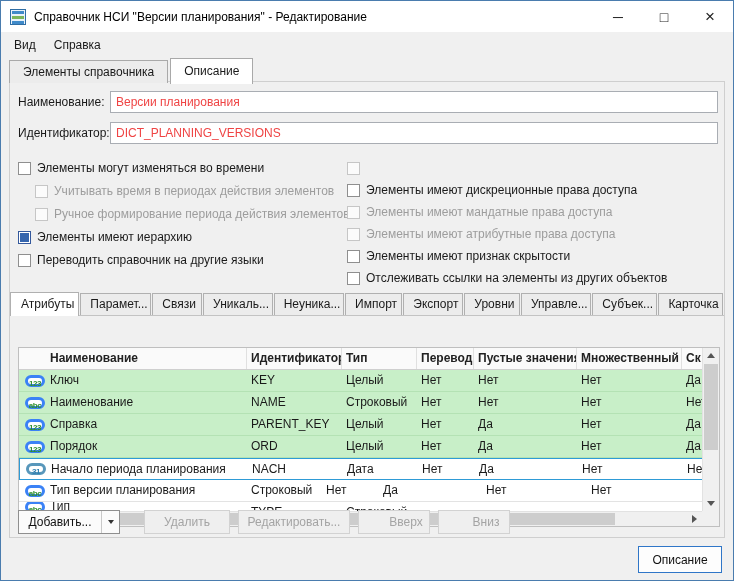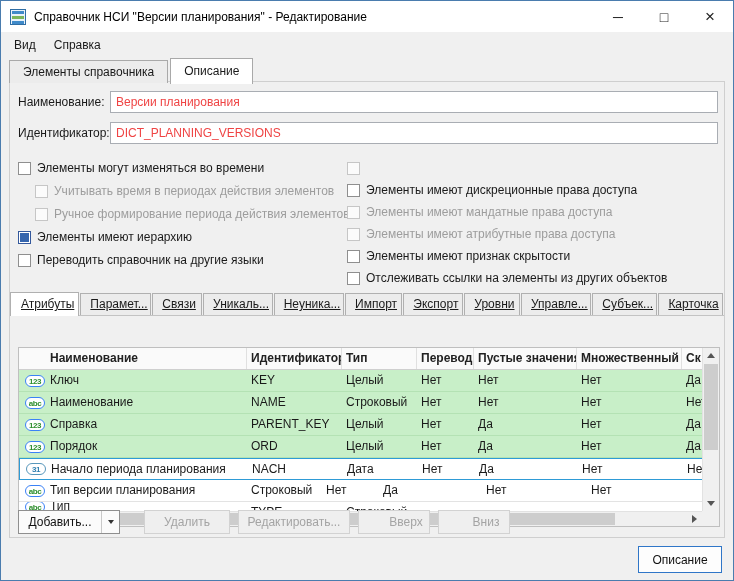"Атрибуты" .tab2 { text-decoration: underline -> none }
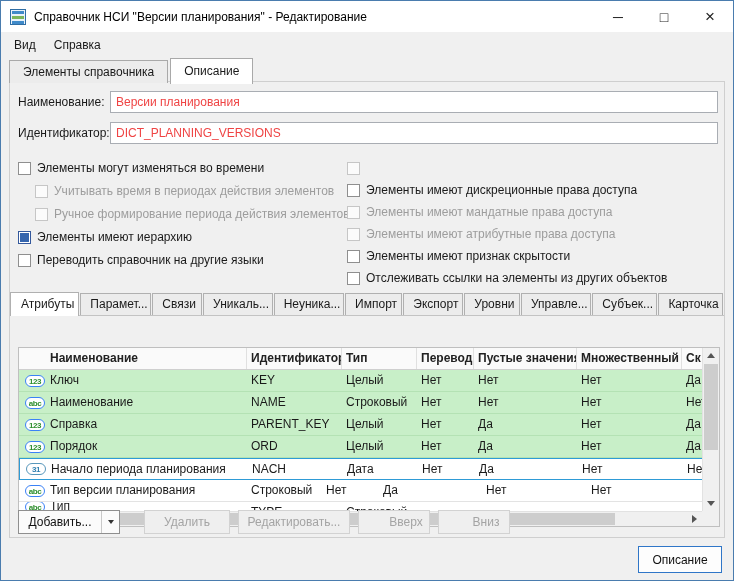"123" .badge { border: 1px solid #3b82f6 -> 3px solid #3b82f6 }
